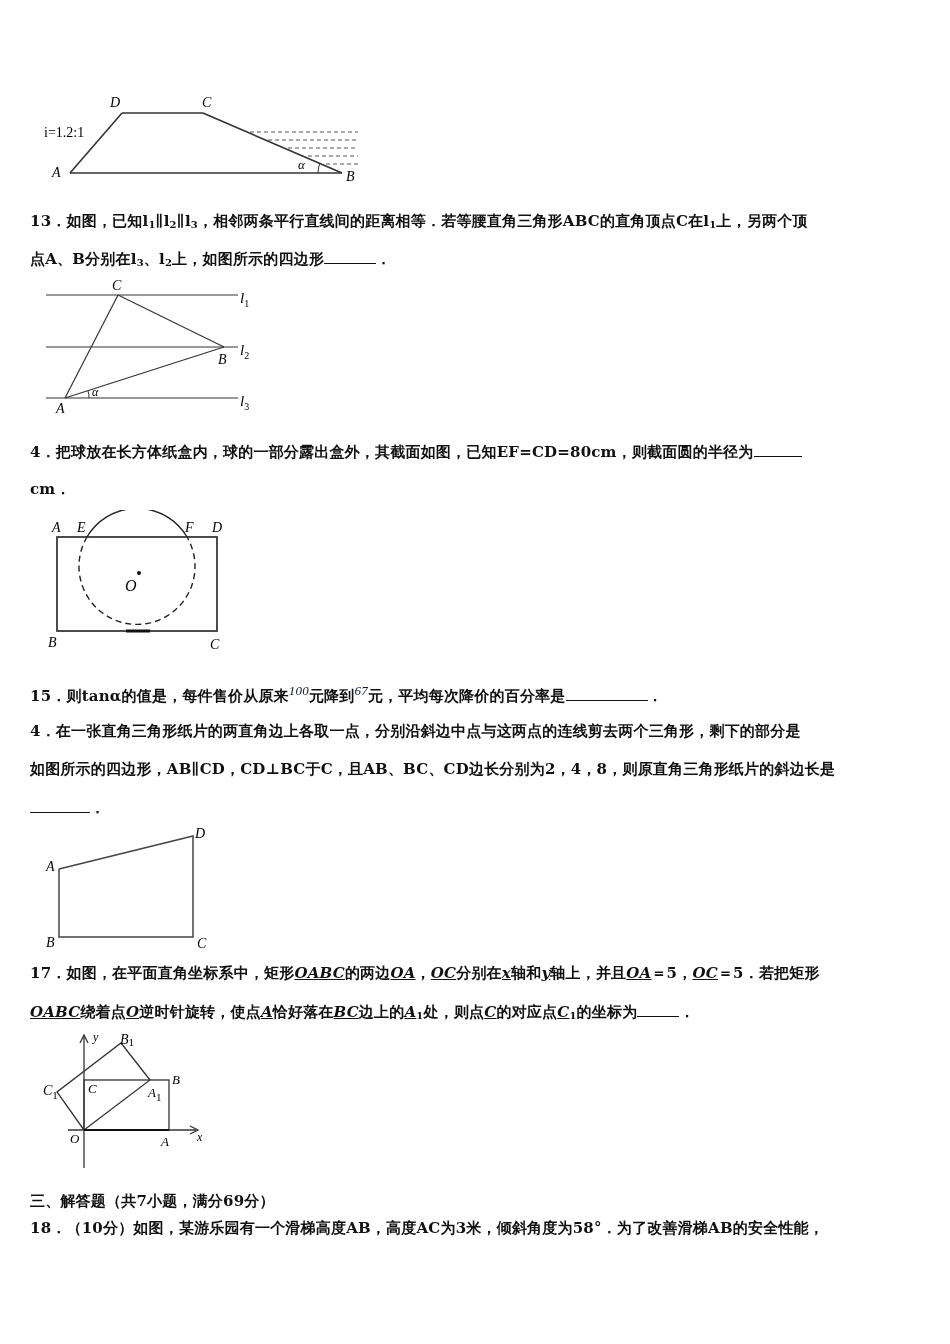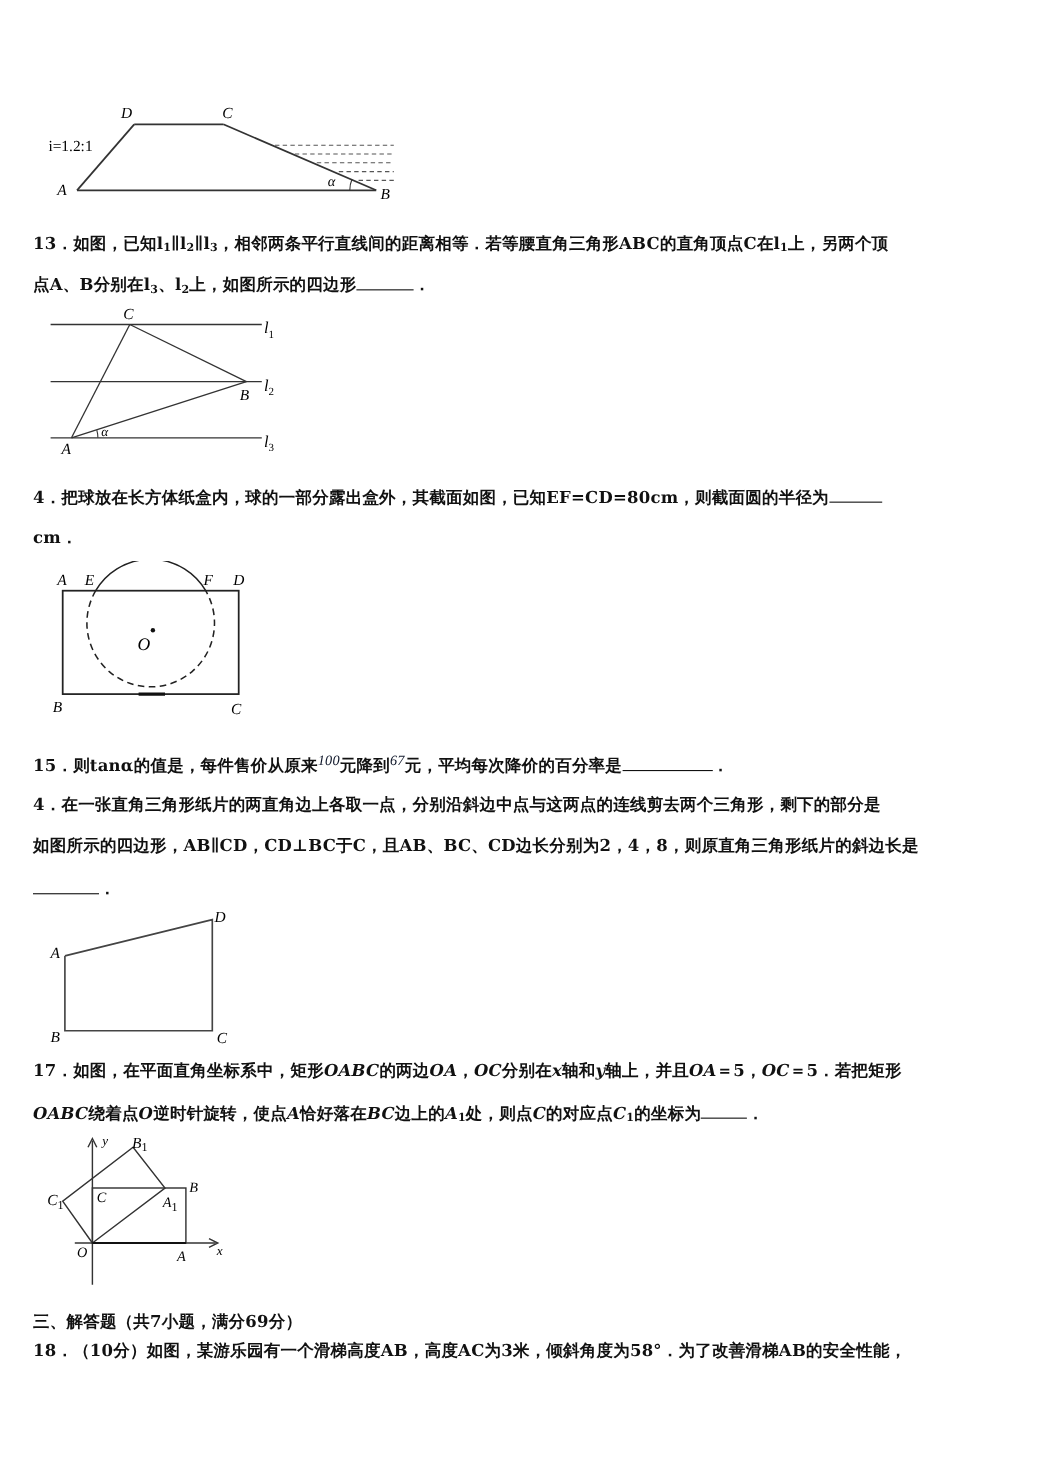"OABC" .italic { text-decoration: none -> underline }
